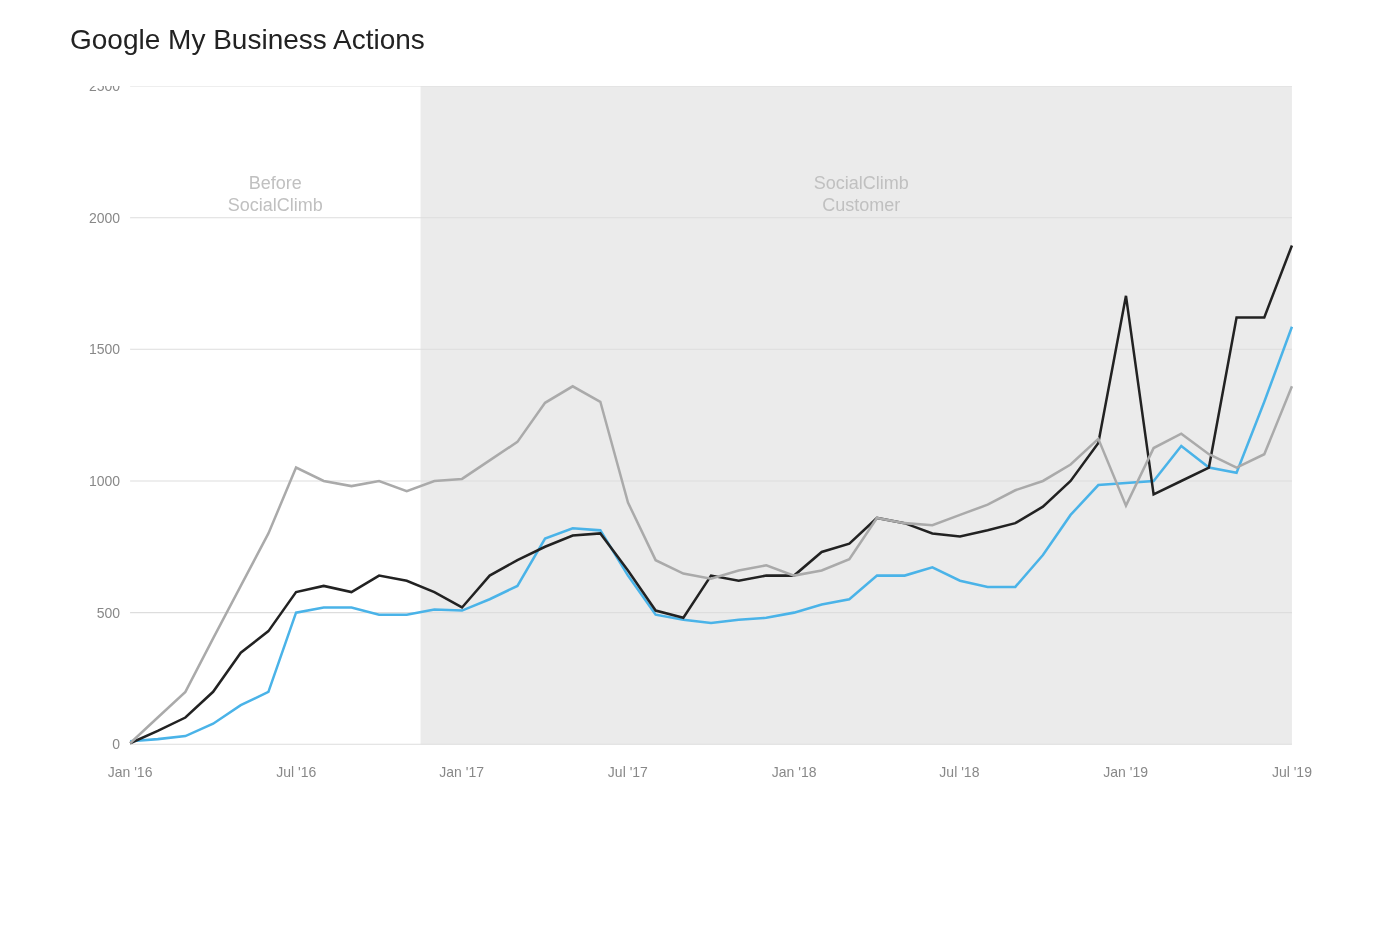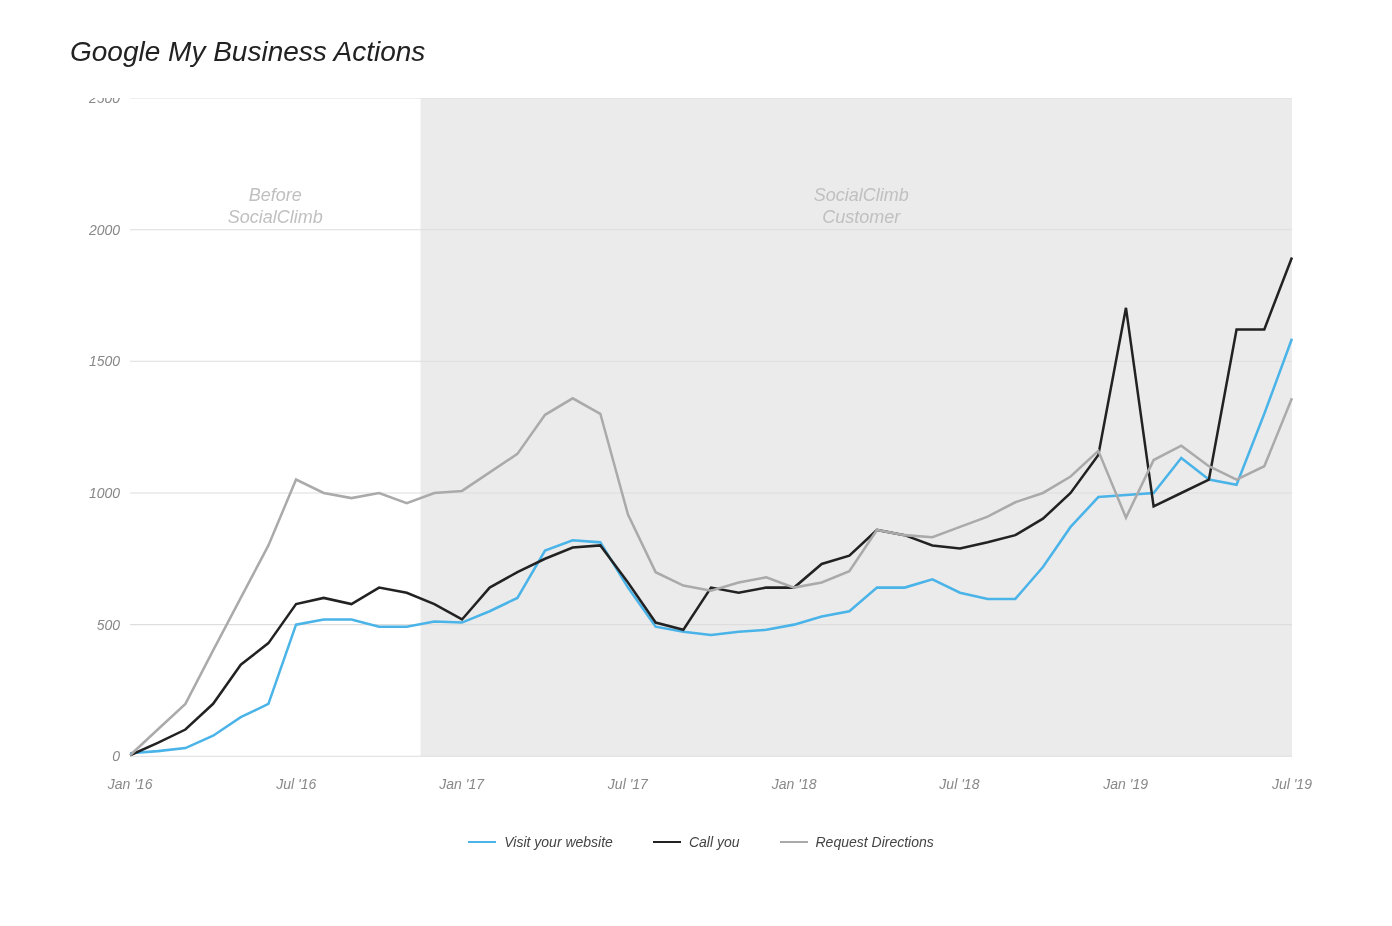"Google My Business Actions" .chart-container { font-style: italic -> none; padding: 36px 60px 60px 70px -> 24px 60px 60px 70px }
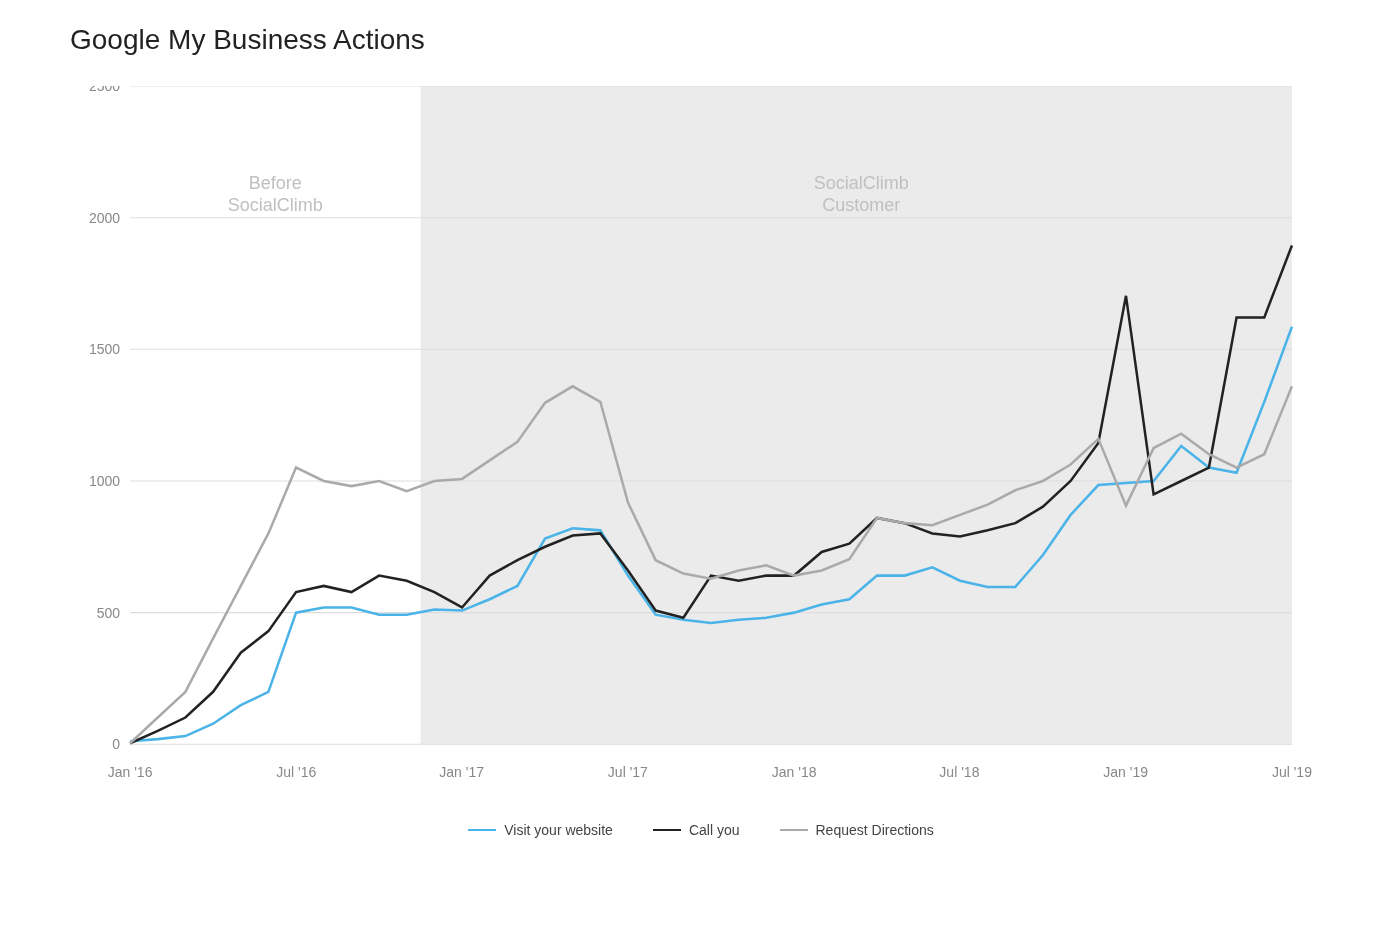"Visit your website" div.legend { html: <div> <div> <div></div> <span>Visit your website</span> </div> <div> <div></div> <span>Call you</span> </div> <div> <div></div> <span>Request Directions</span> </div> </div> -> none }
